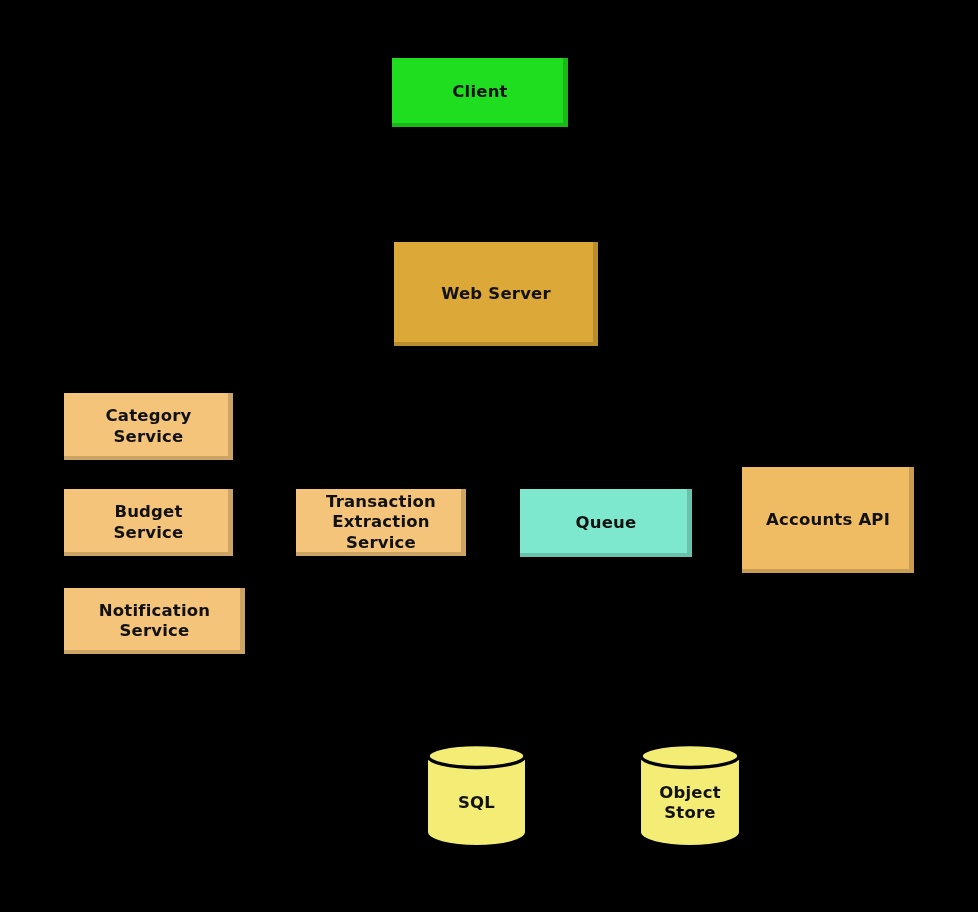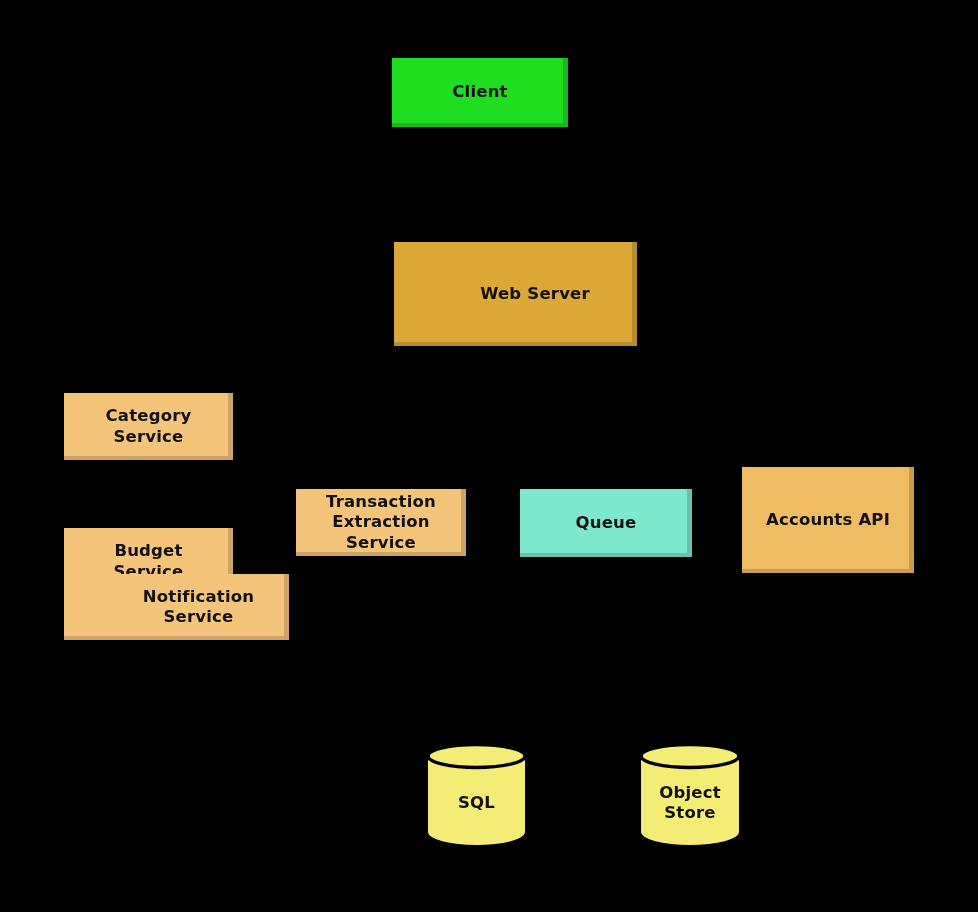"Web Server" .pos-web-server { padding-left: 39px -> none }
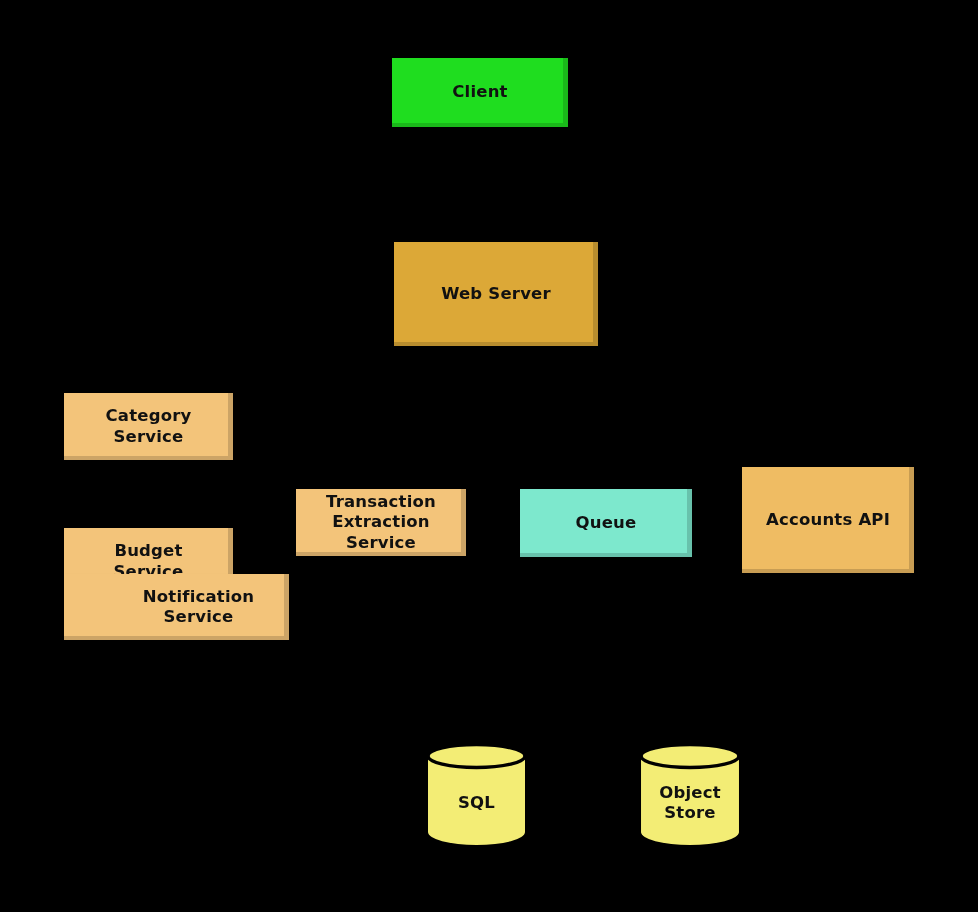"Budget" .pos-budget { margin-top: 39px -> none }
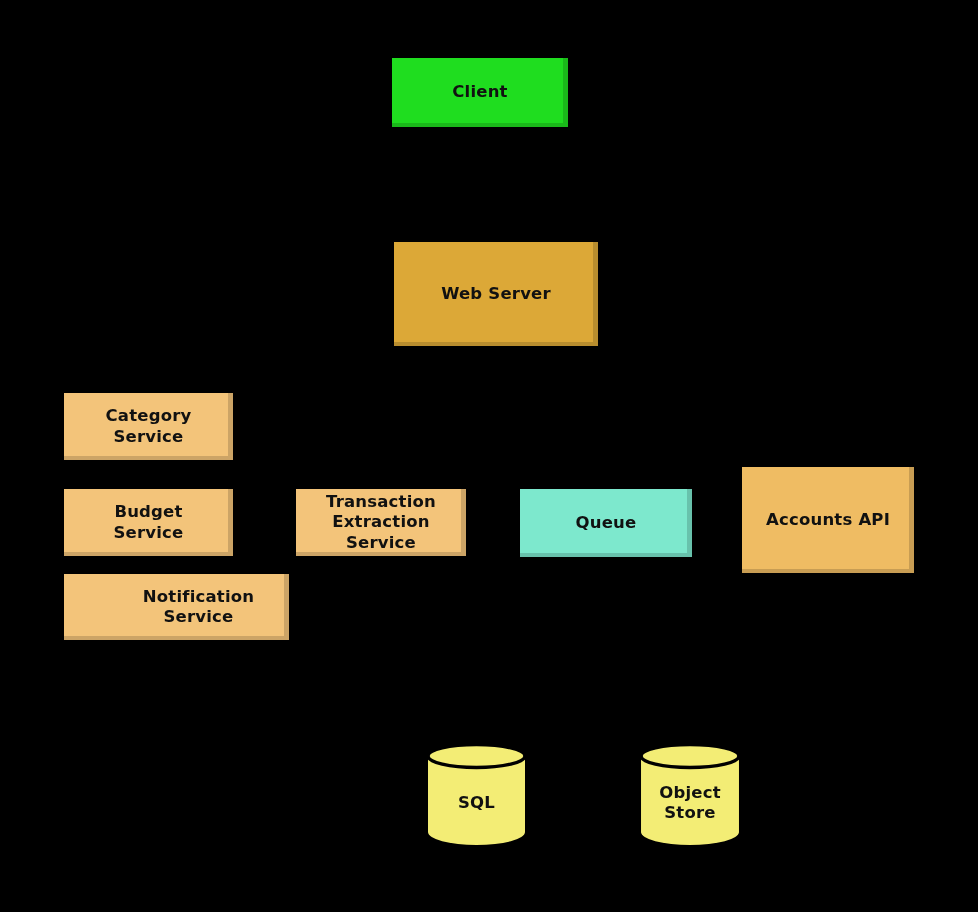"Notification" .pos-notification { padding-left: 44px -> none; top: 574px -> 588px }
